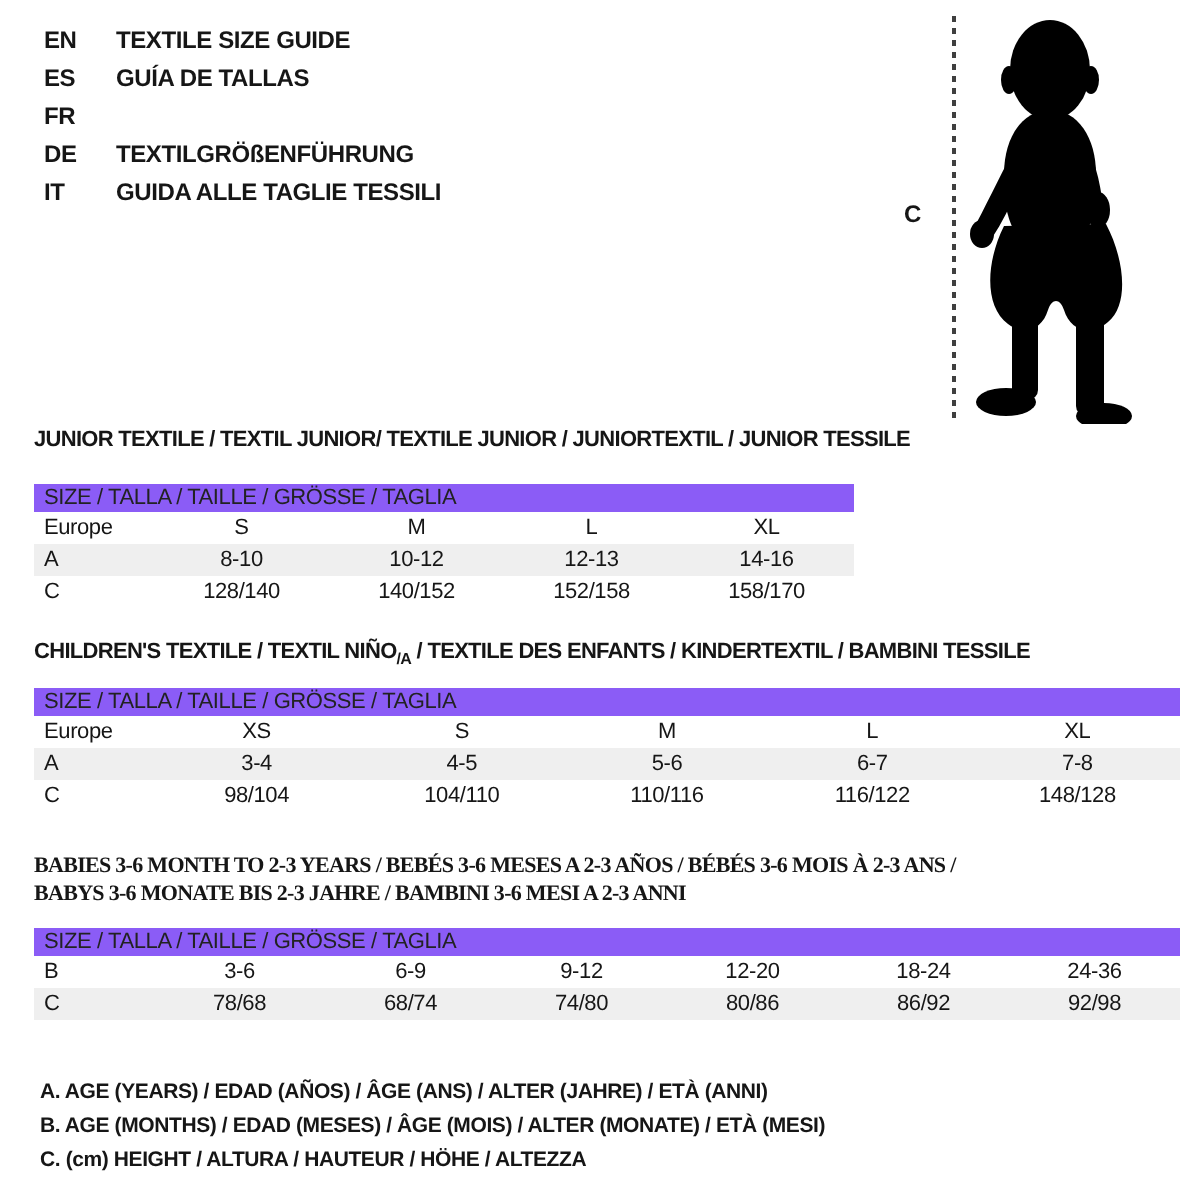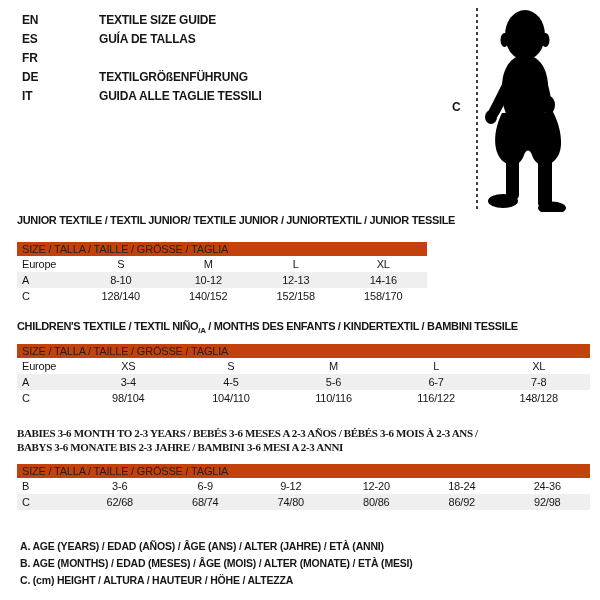"EN" .lang-row { gap: 41px -> none }
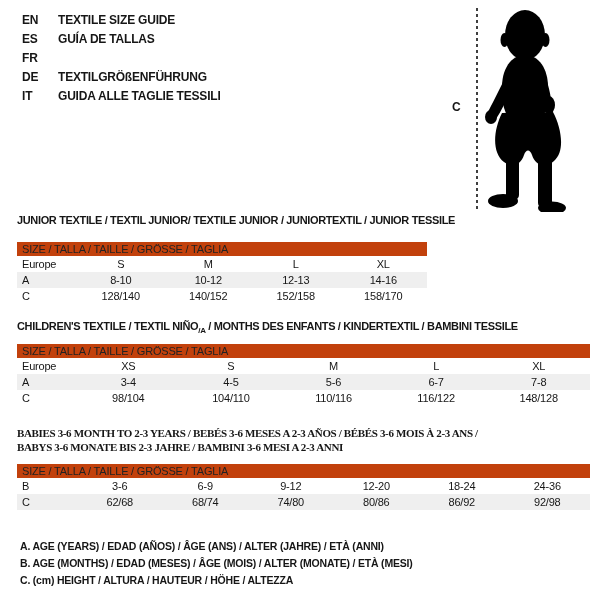"SIZE / TALLA / TAILLE" .tbl-head { background: #c2410c -> #8b5cf6 }
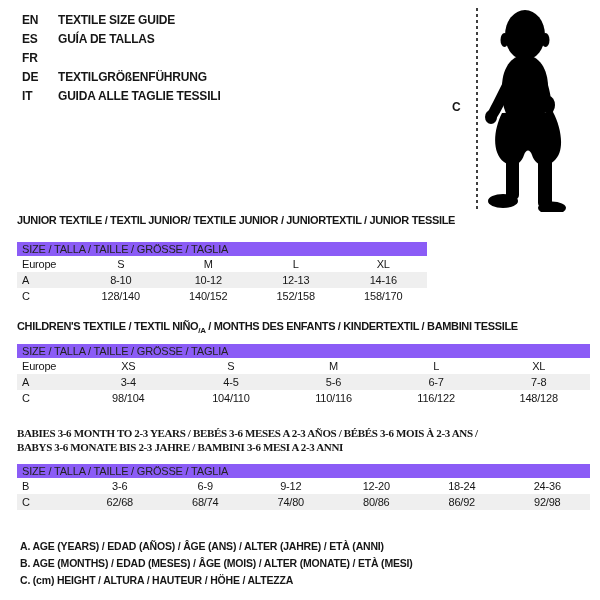"/ MONTHS DES ENFANTS /" span { text: MONTHS -> TEXTILE }
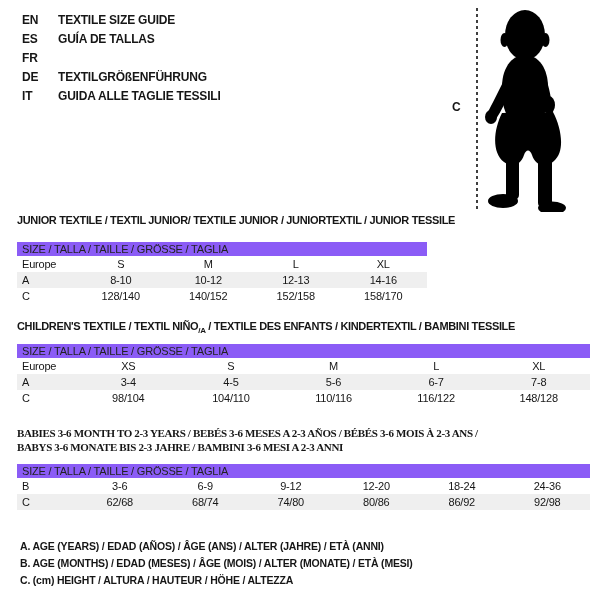"62/68" span.tcell { text: 62/68 -> 78/68 }
